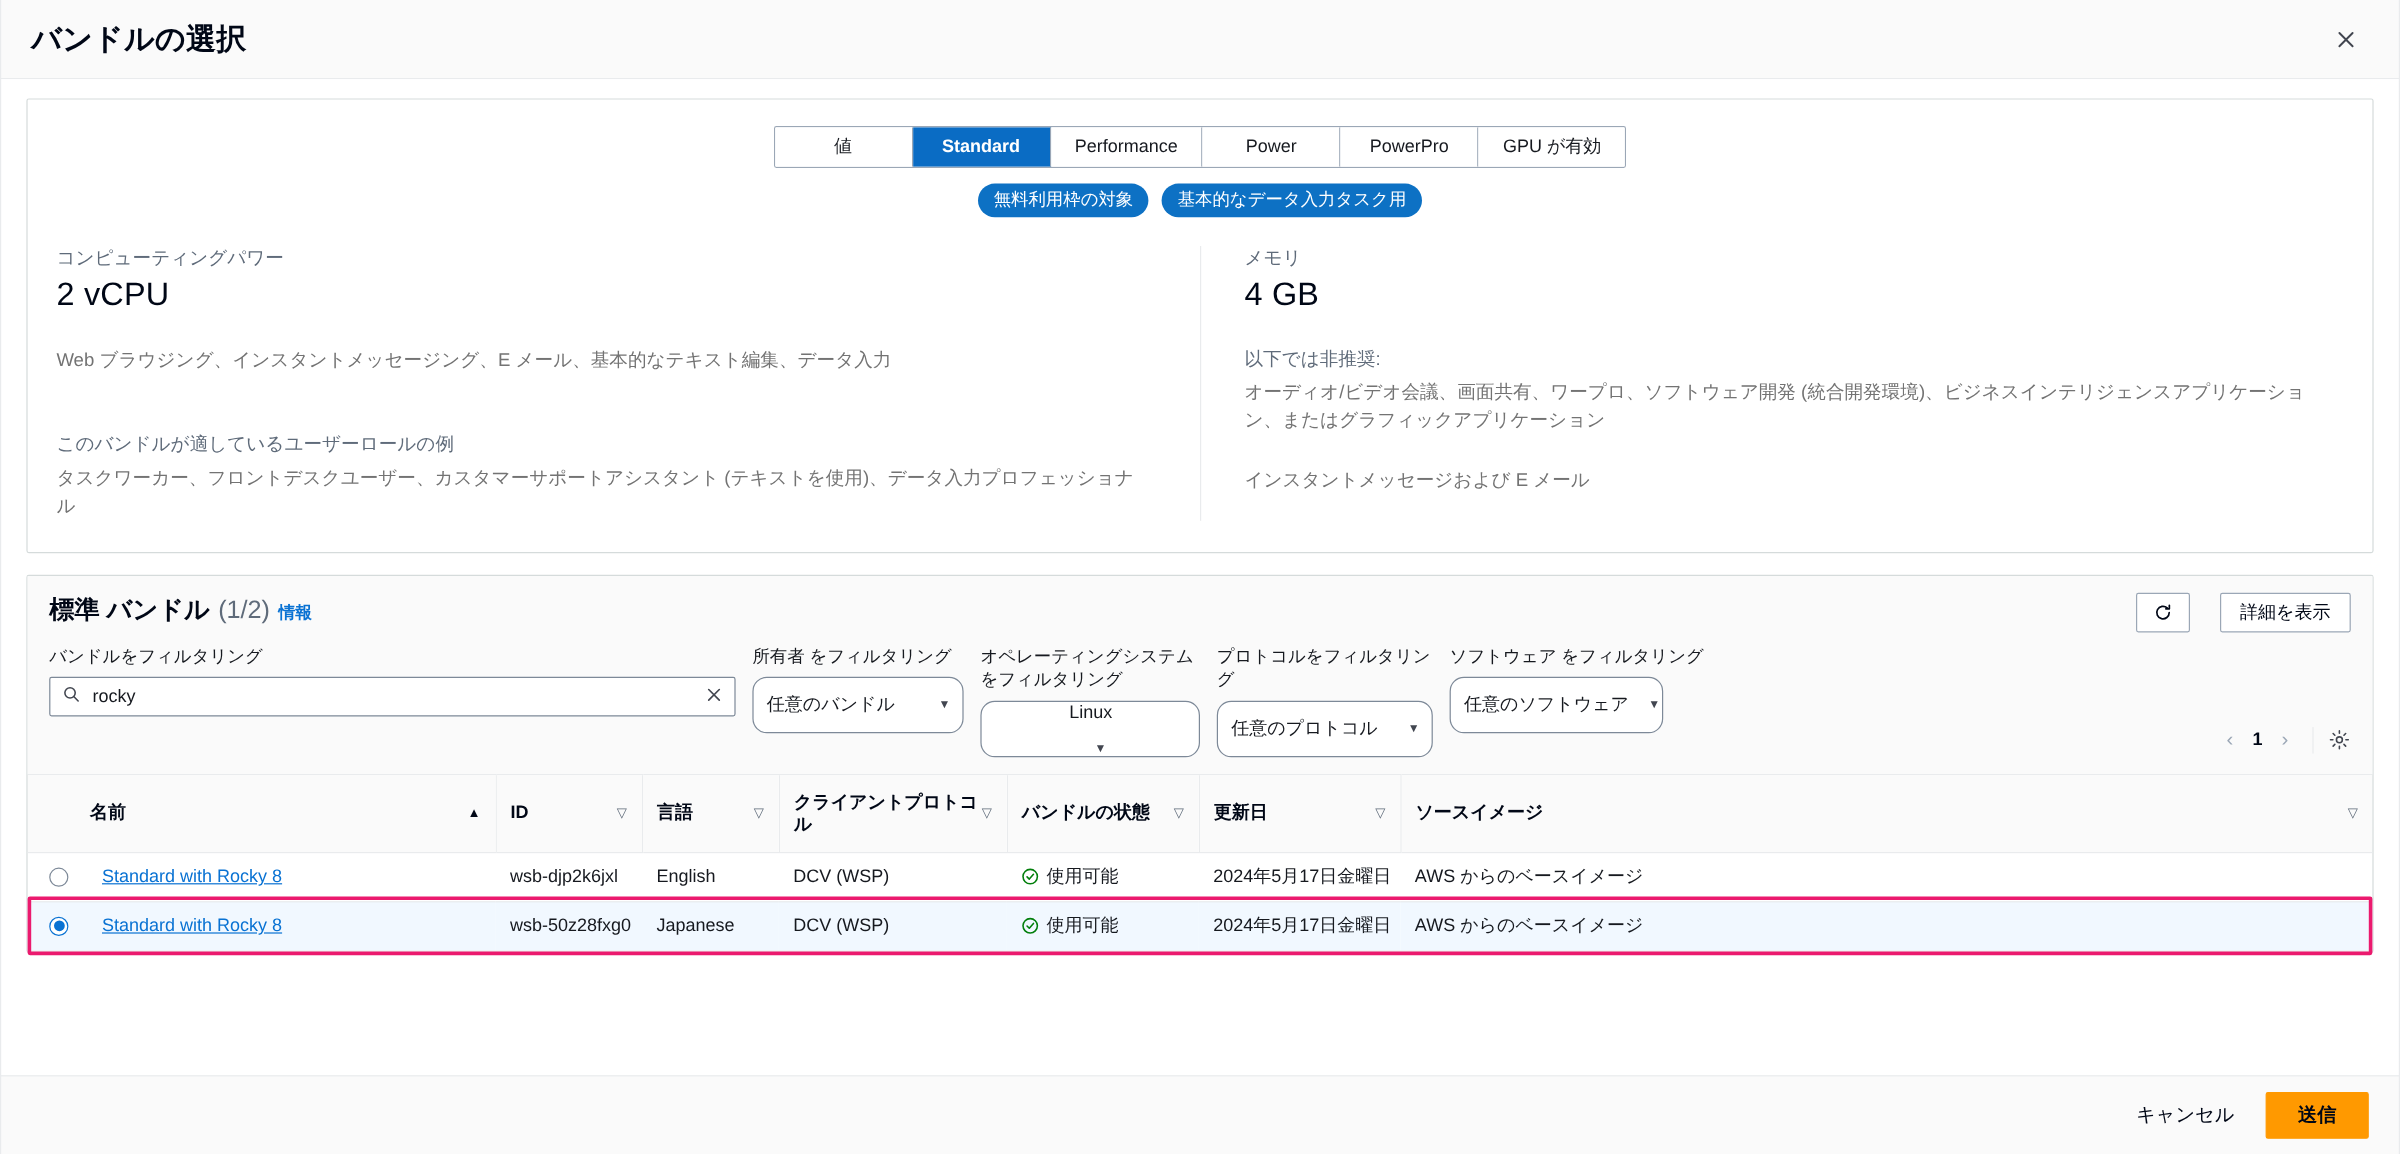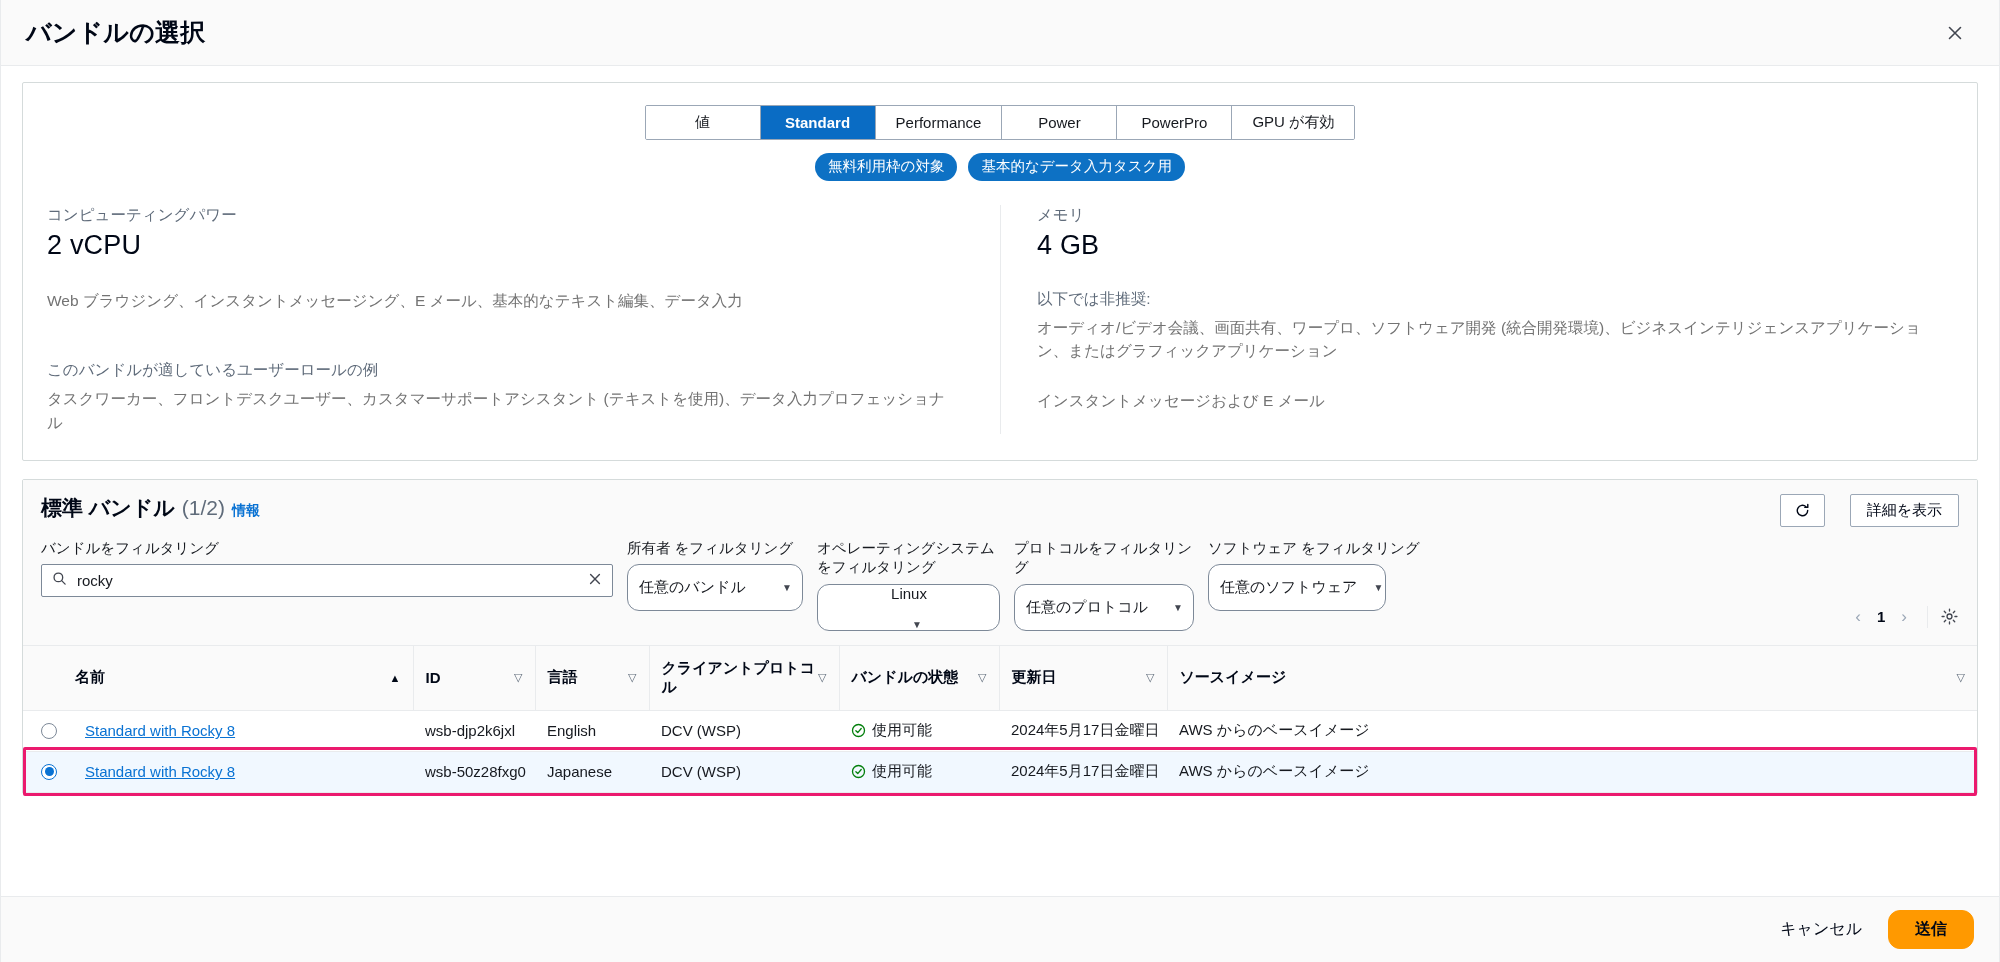"送信" .btn-submit { border-radius: 12px -> 2px }
